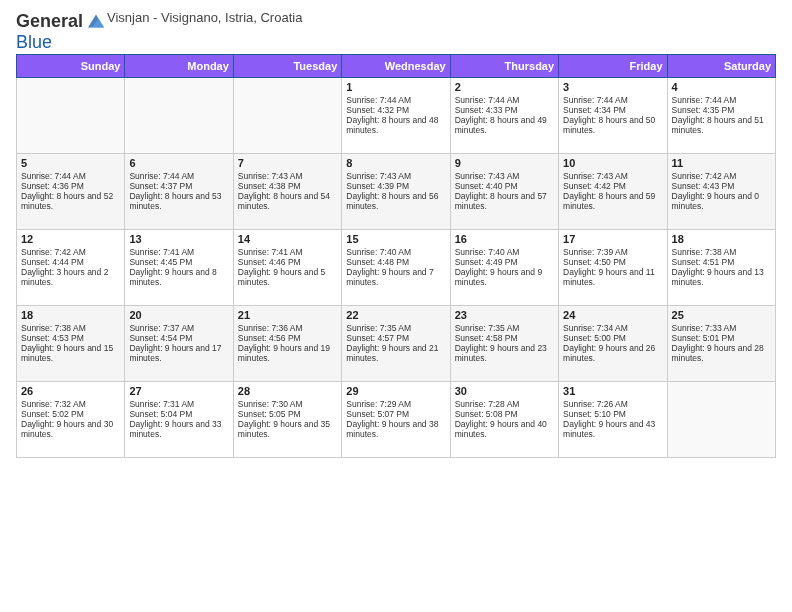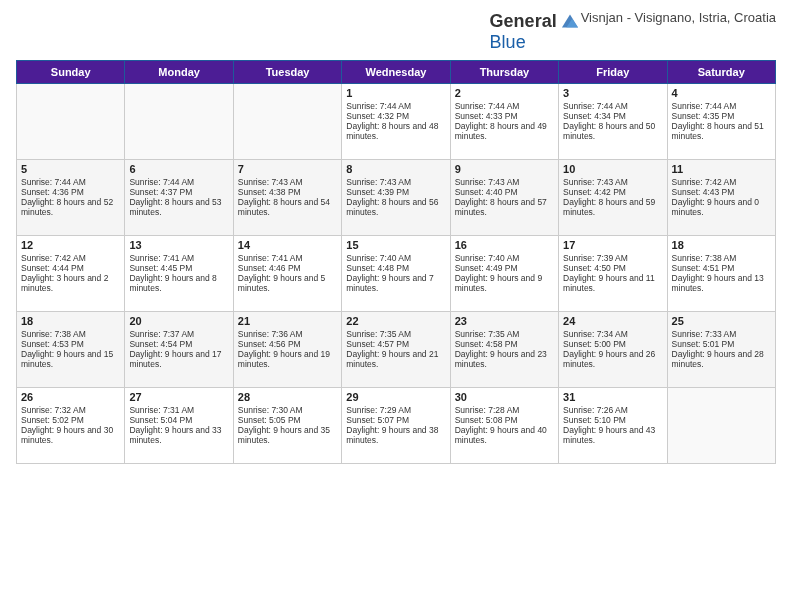"General" .header-top { justify-content: flex-end -> flex-start; margin-bottom: 7px -> 1px }
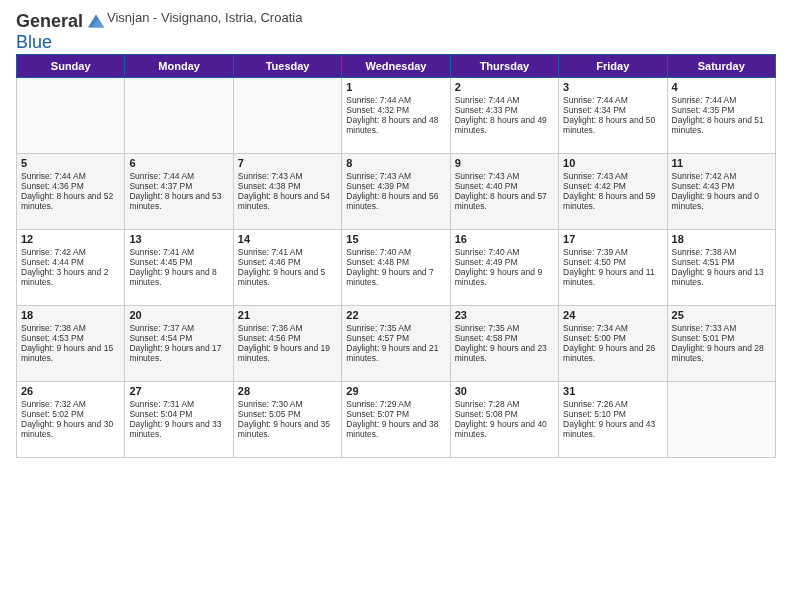"Sunday" thead tr th { background-color: #4c1d95 -> #8b5cf6; text-align: center -> right }
